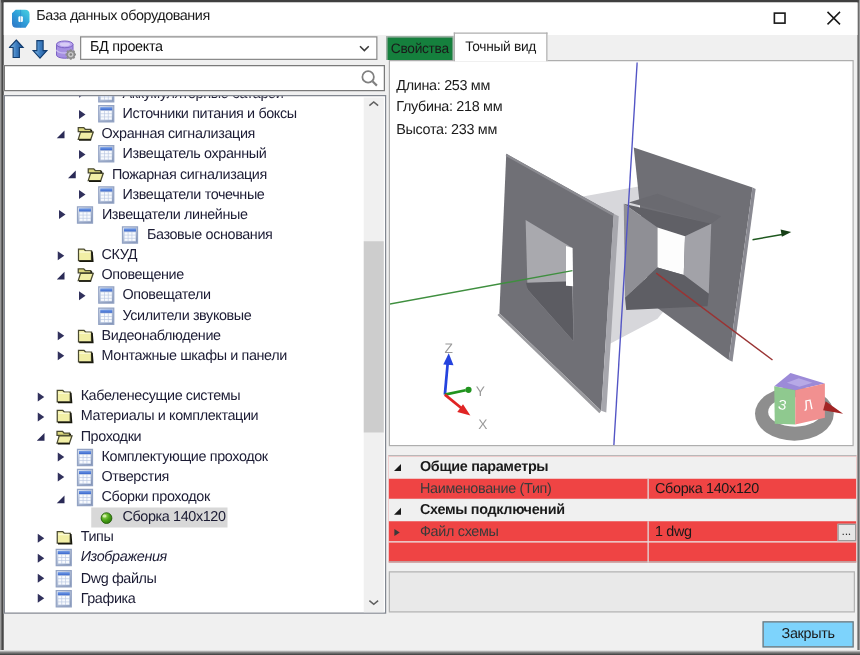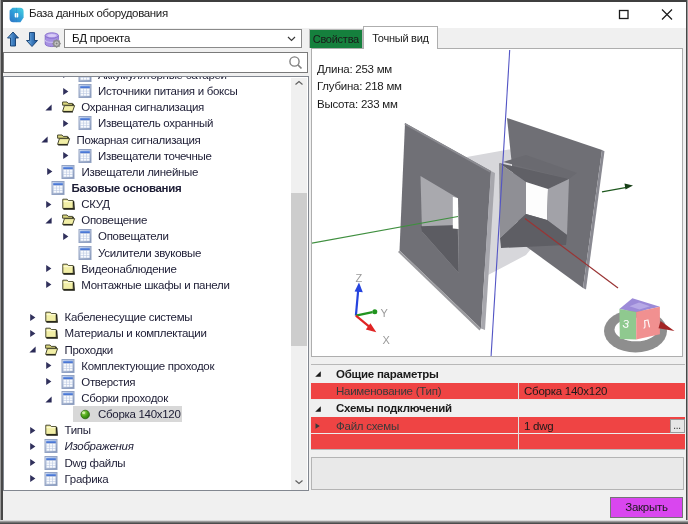"Пожарная сигнализация" div.trow { padding-left: 34px -> 47px }
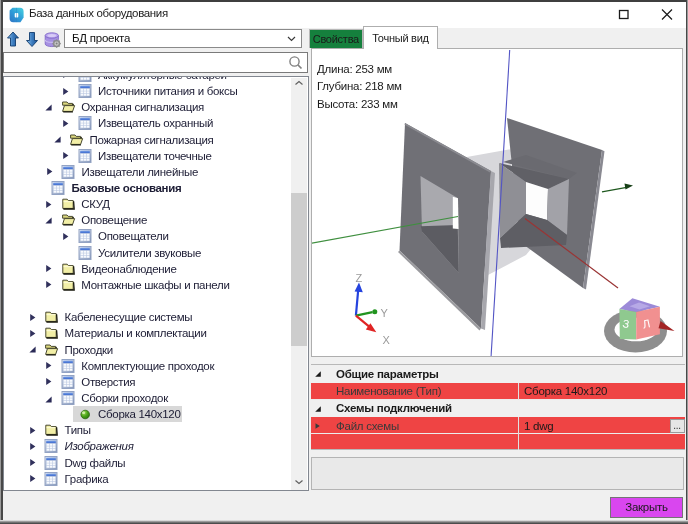"Базовые основания" div.trow { font-weight: bold -> none; padding-left: 29px -> 75px }
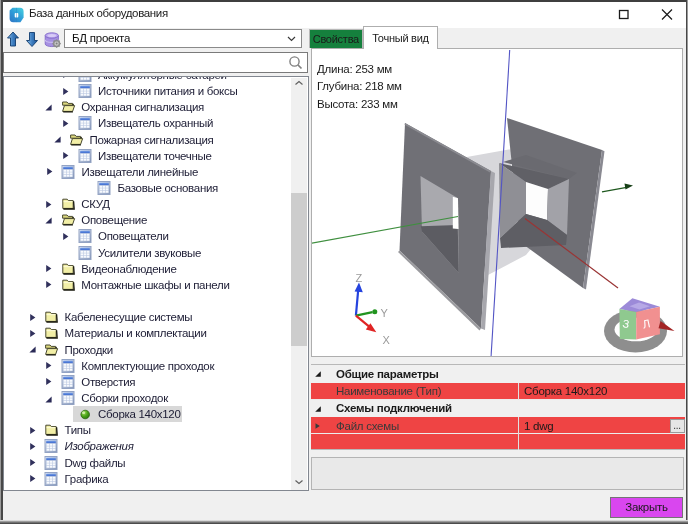"Закрыть" .btn { background: #d946ef -> #7dd3fc }
